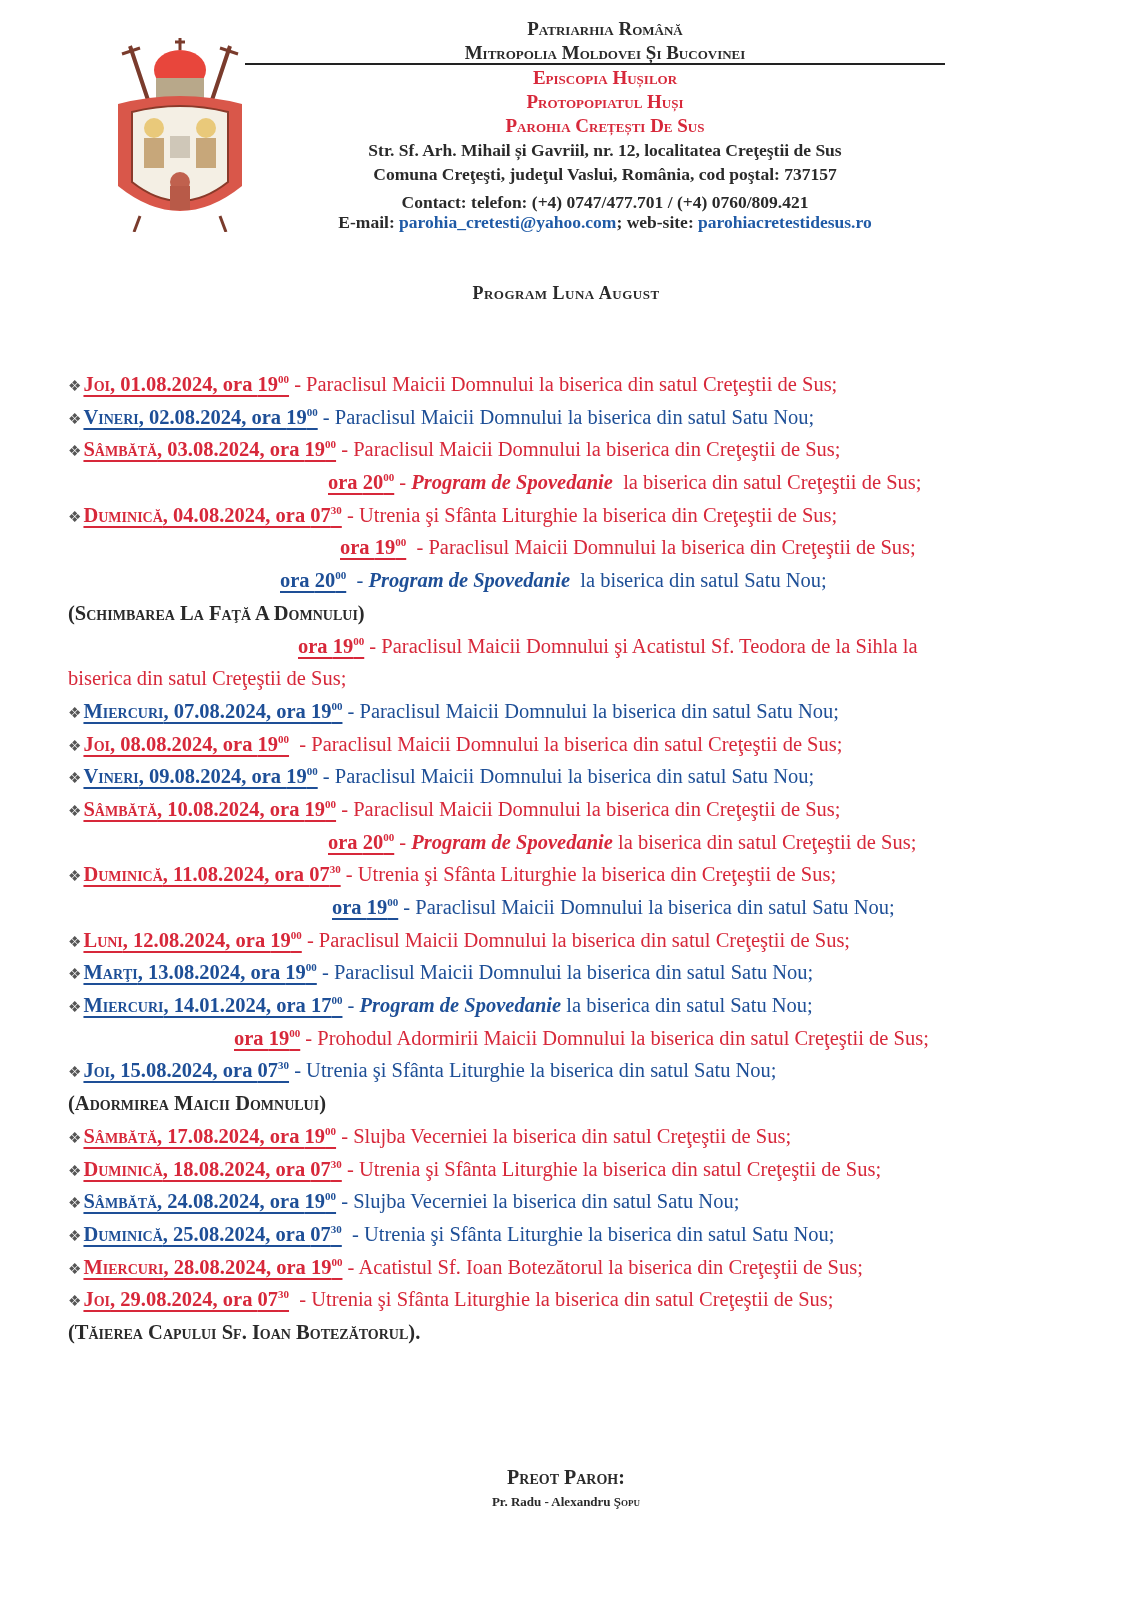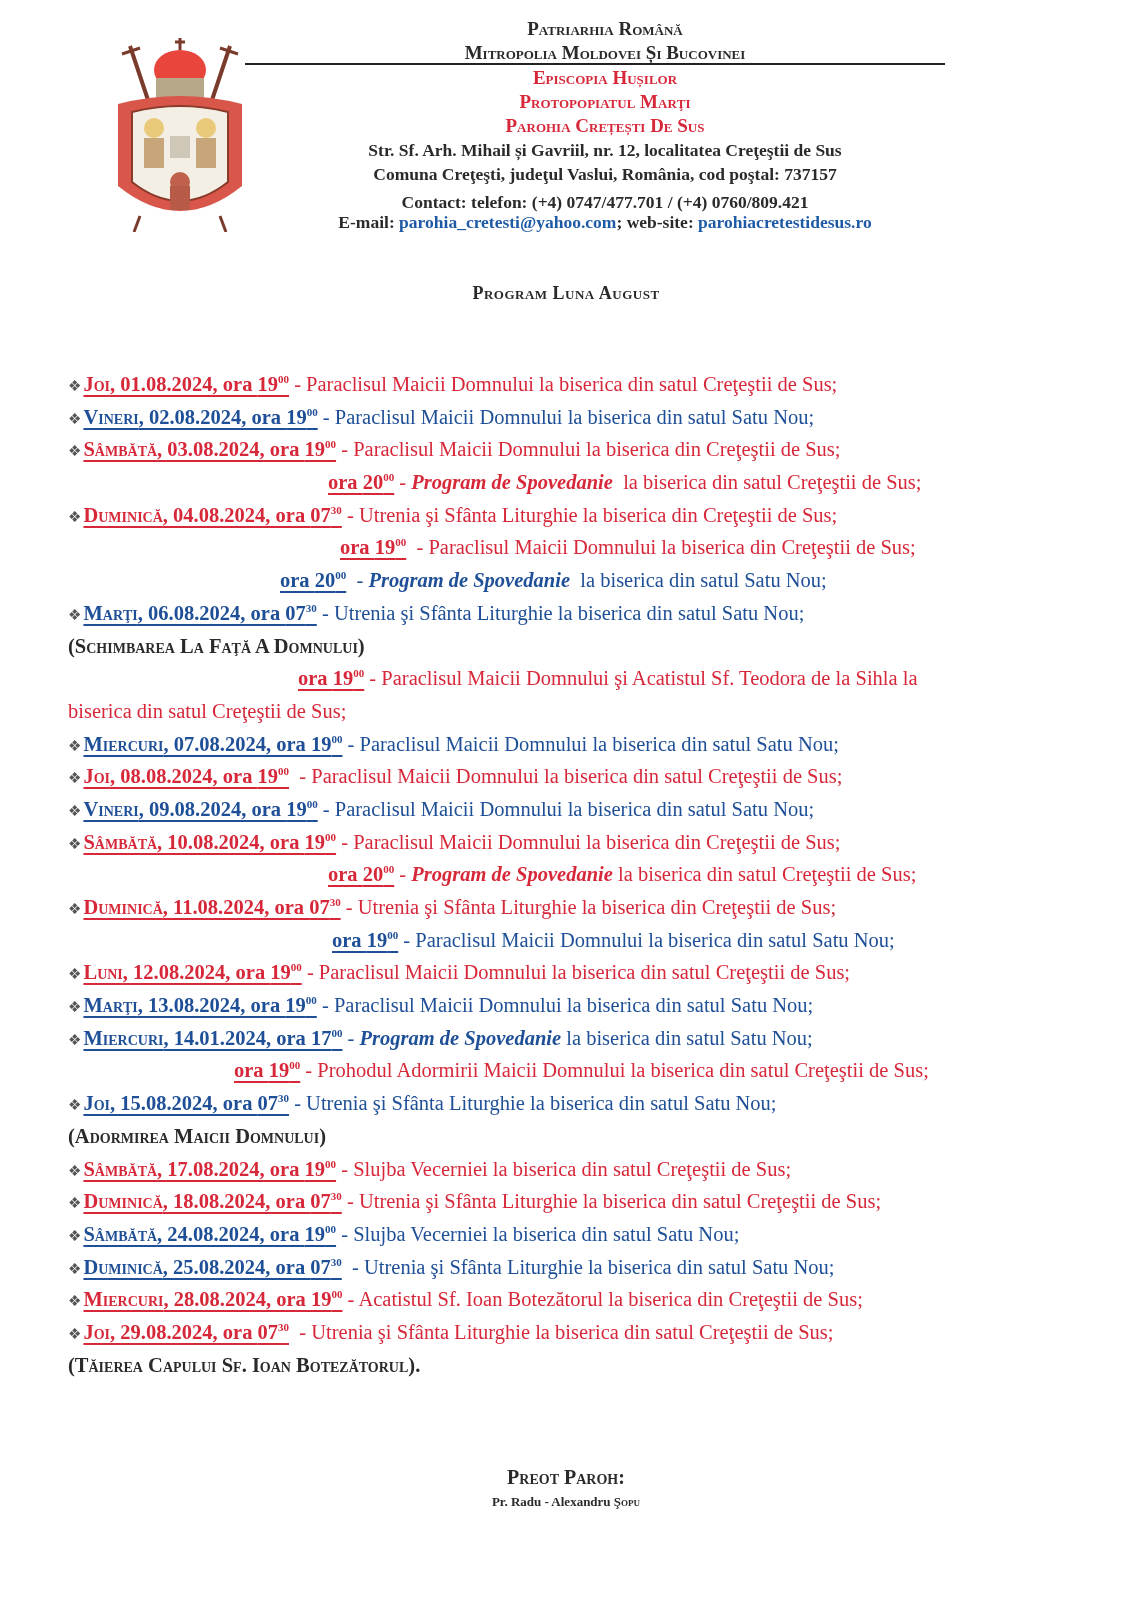"Protopopiatul Marţi" div.hline { text: Marţi -> Huși }
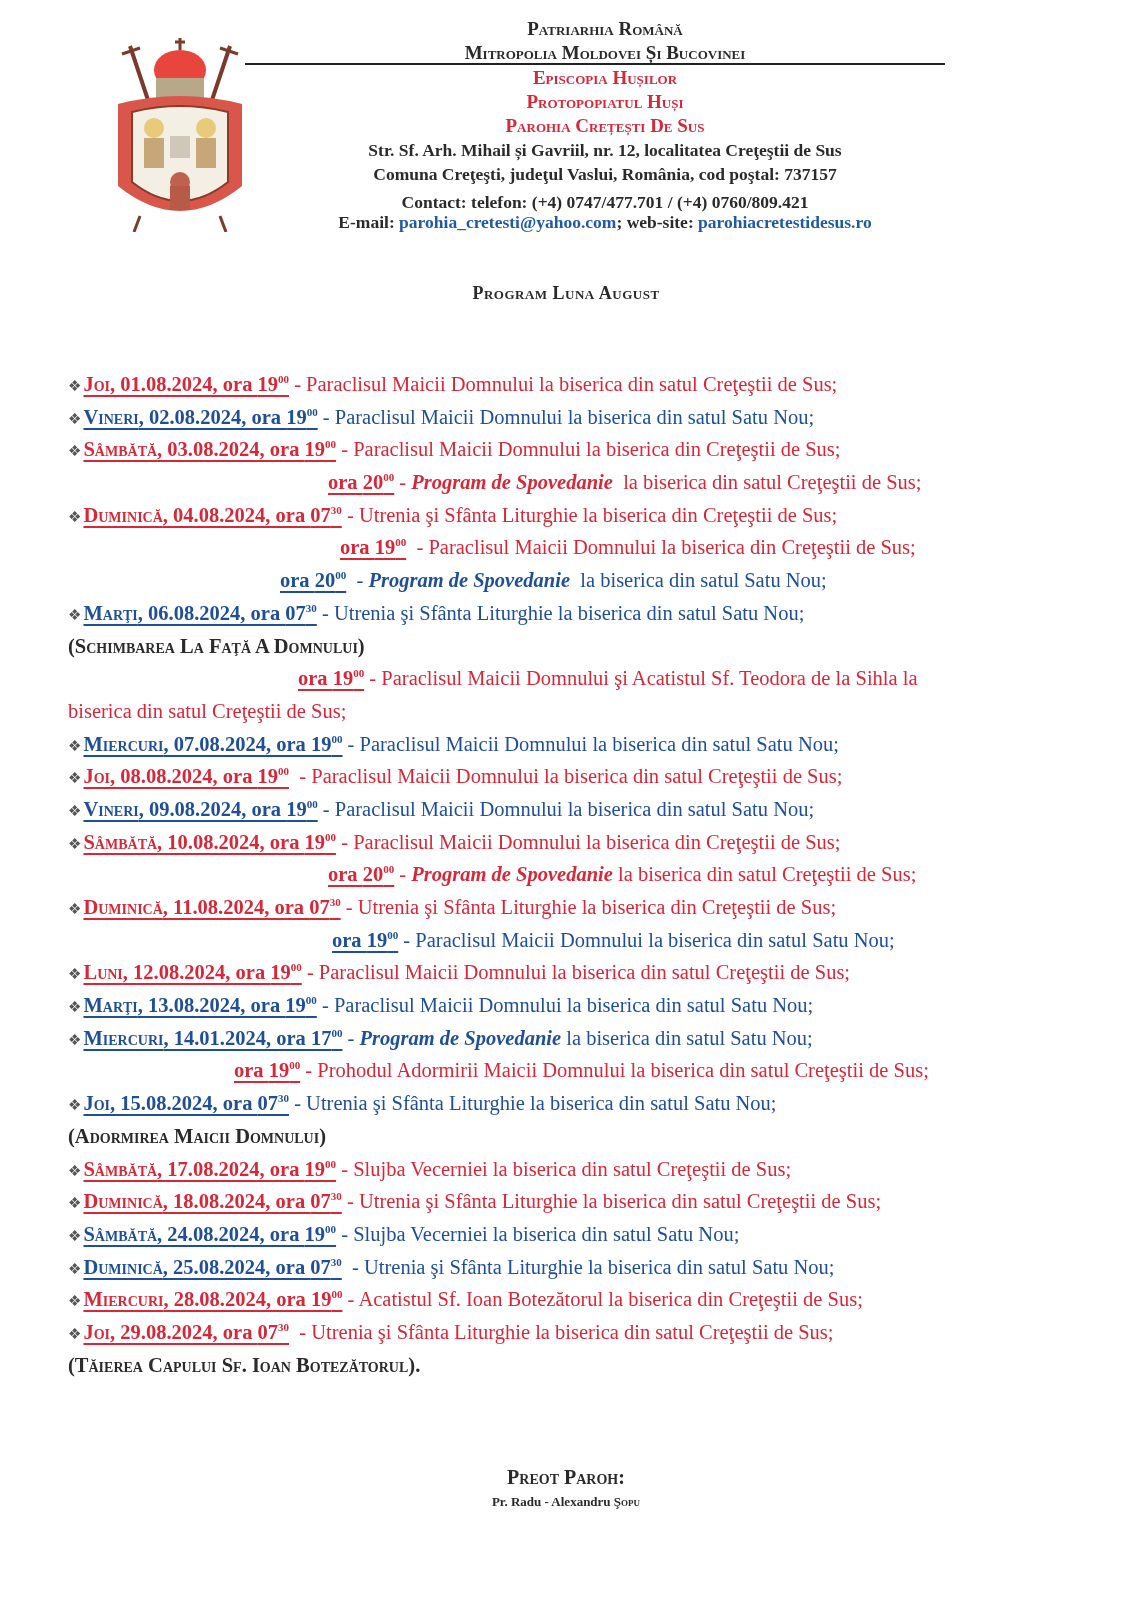"❖ Marţi, 06.08.2024, ora 0730" div.row { html: <div><span>❖</span><span><span>Marţi</span><span>, 06.08.2024, ora </span><span>07</span><span><sup>30</sup></span></span><span> - </span><span>Utrenia şi Sfânta Liturghie la biserica din satul Satu Nou;</span></div> -> none }
